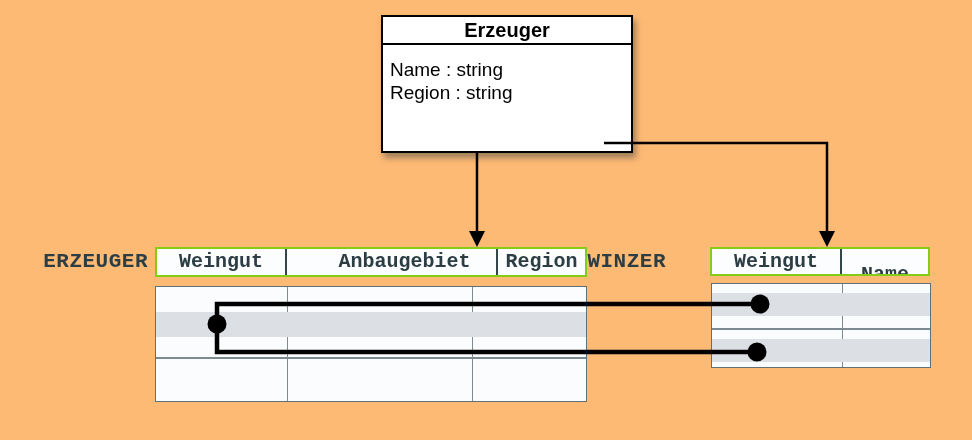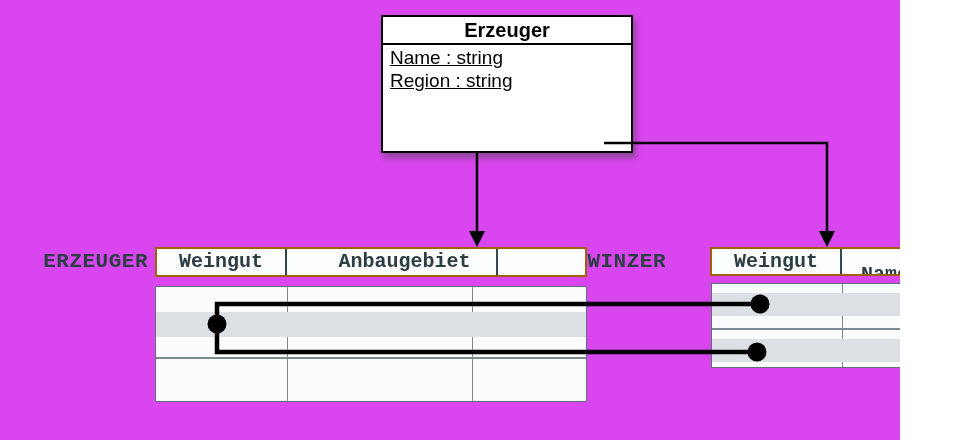"Erzeuger" .stage { background: #d946ef -> #fdba74; width: 900px -> 972px }
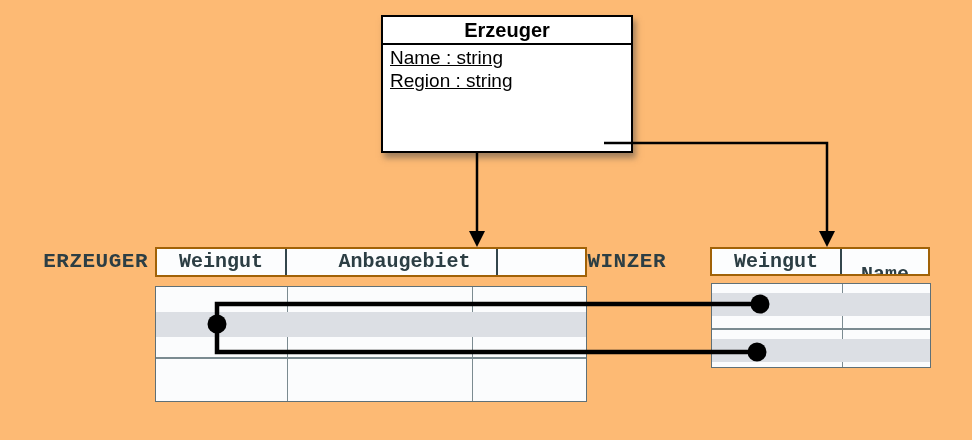"Name : string" .uml-attrs { padding: 1px 7px 0 7px -> 13px 7px 0 7px; text-decoration: underline -> none }
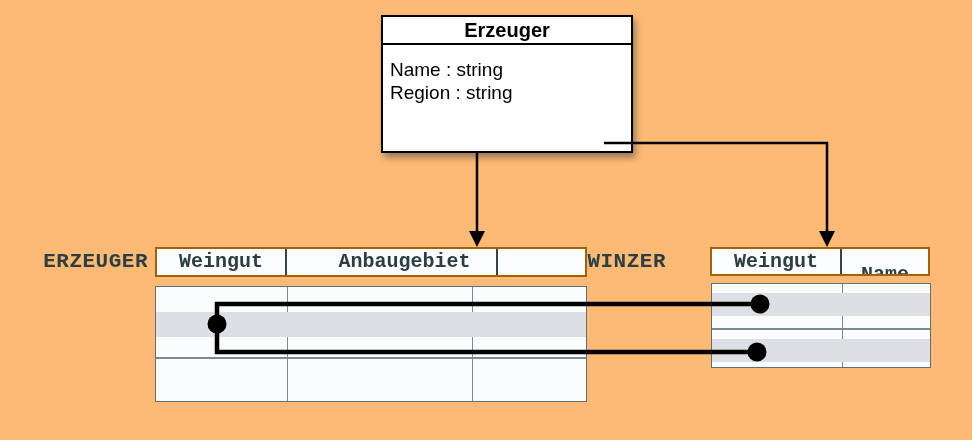"Weingut" .hdr { border: 2px solid #a16207 -> 2px solid #84cc16 }
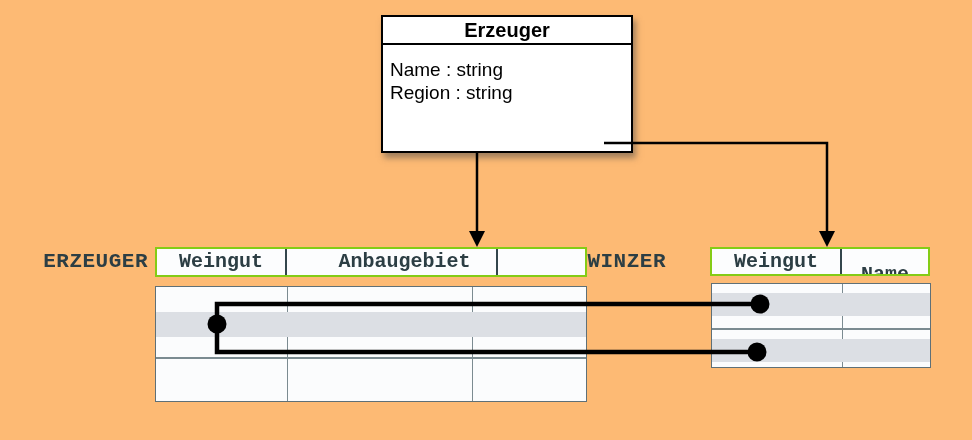"Region" div.hcell { html: none -> <div>Region</div> }
